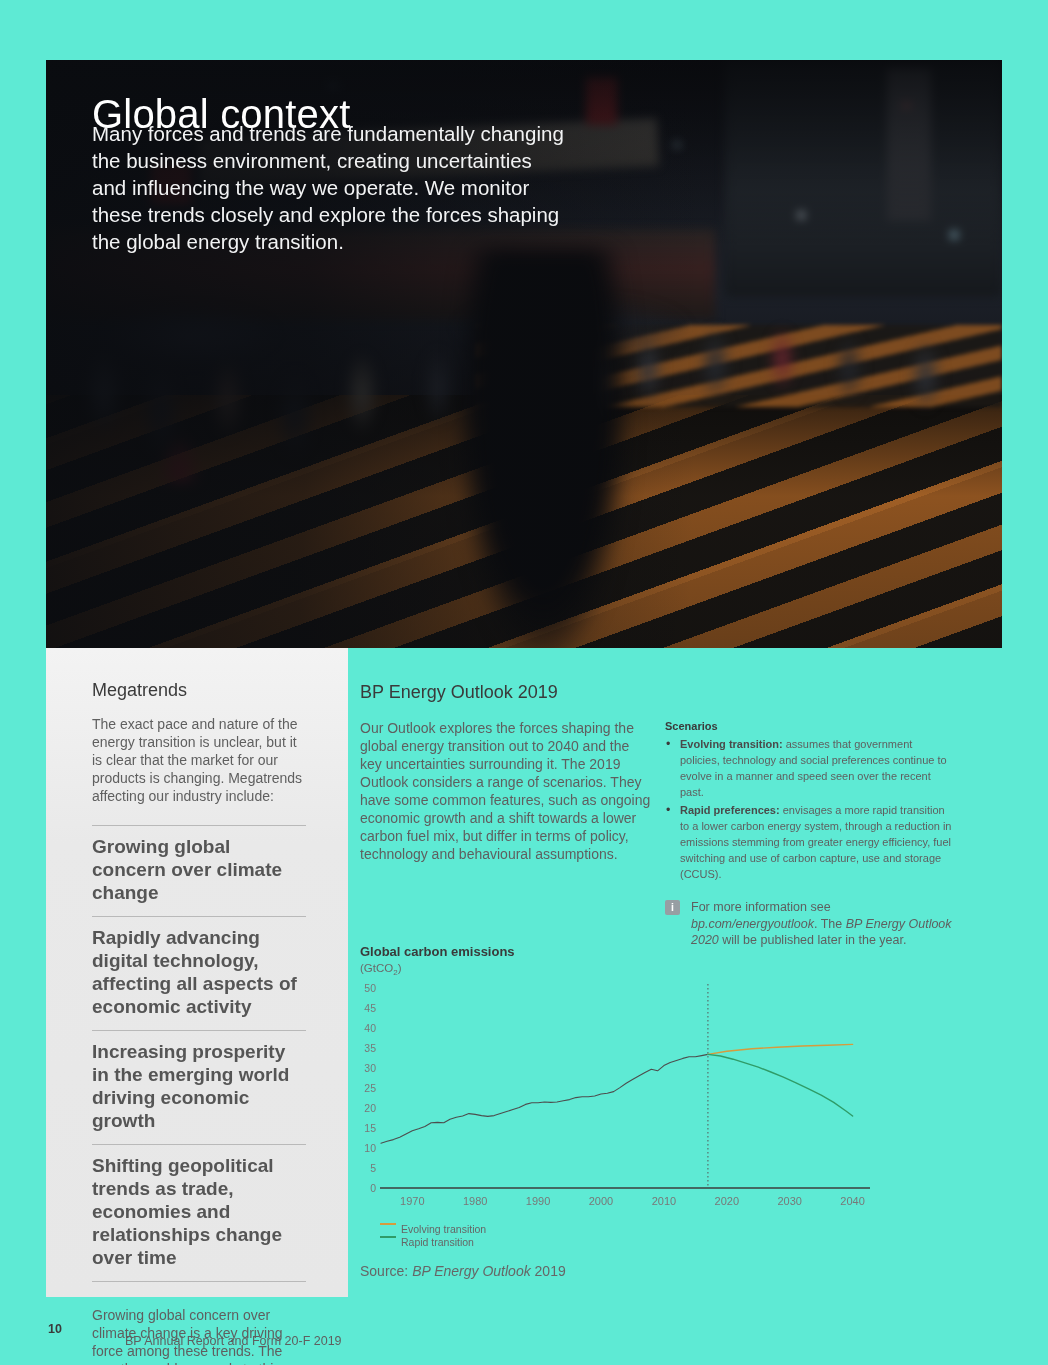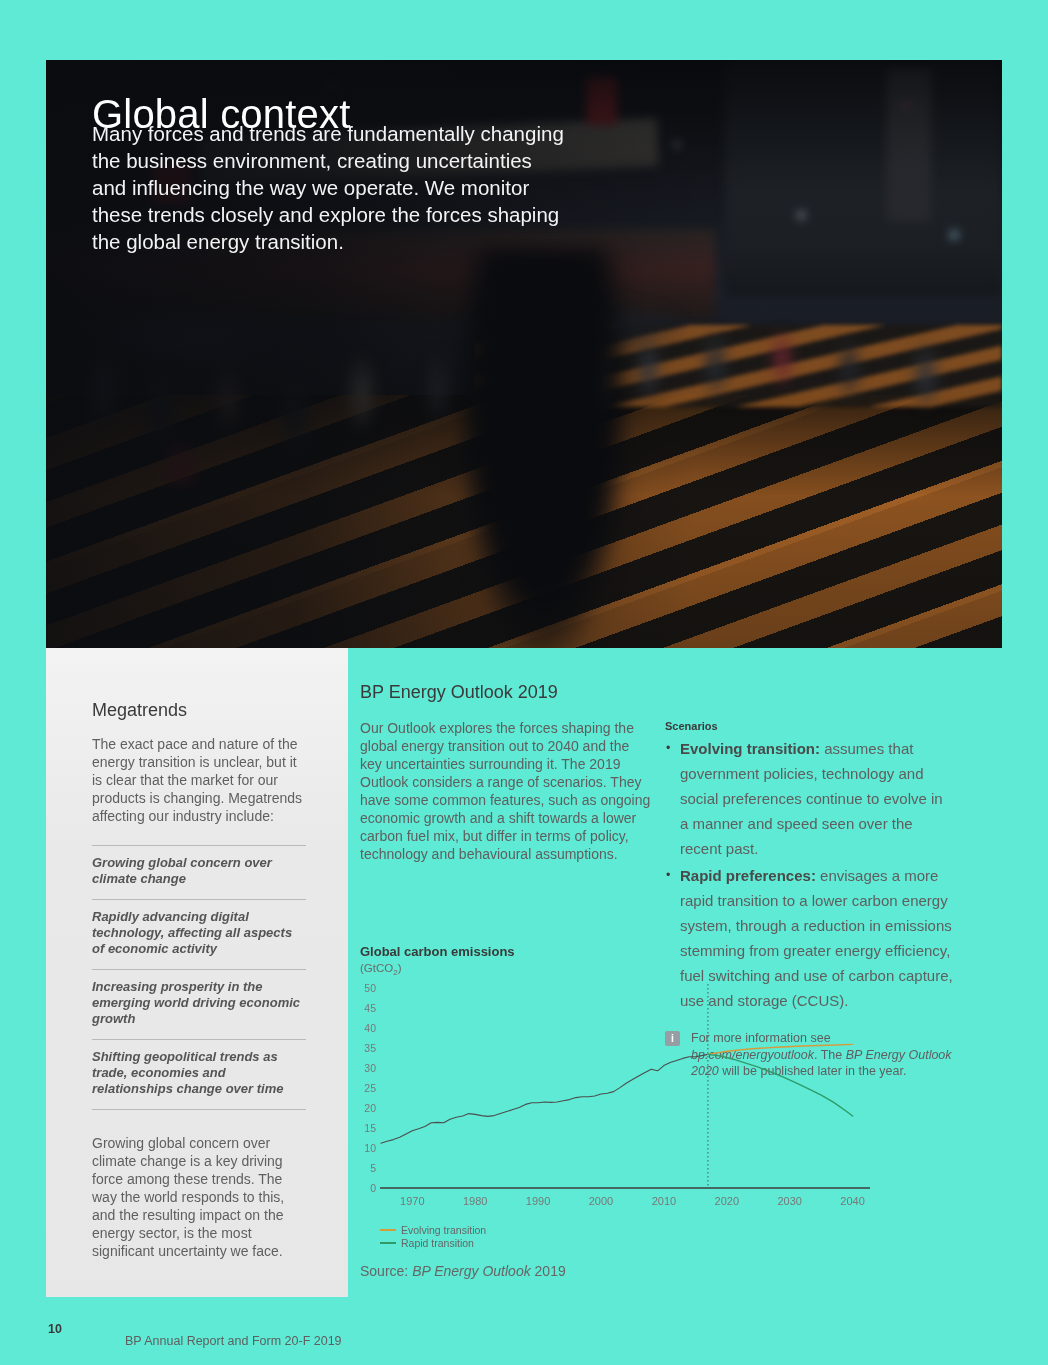"Megatrends" .left-strip { padding: 52px 42px 0 46px -> 32px 42px 0 46px }
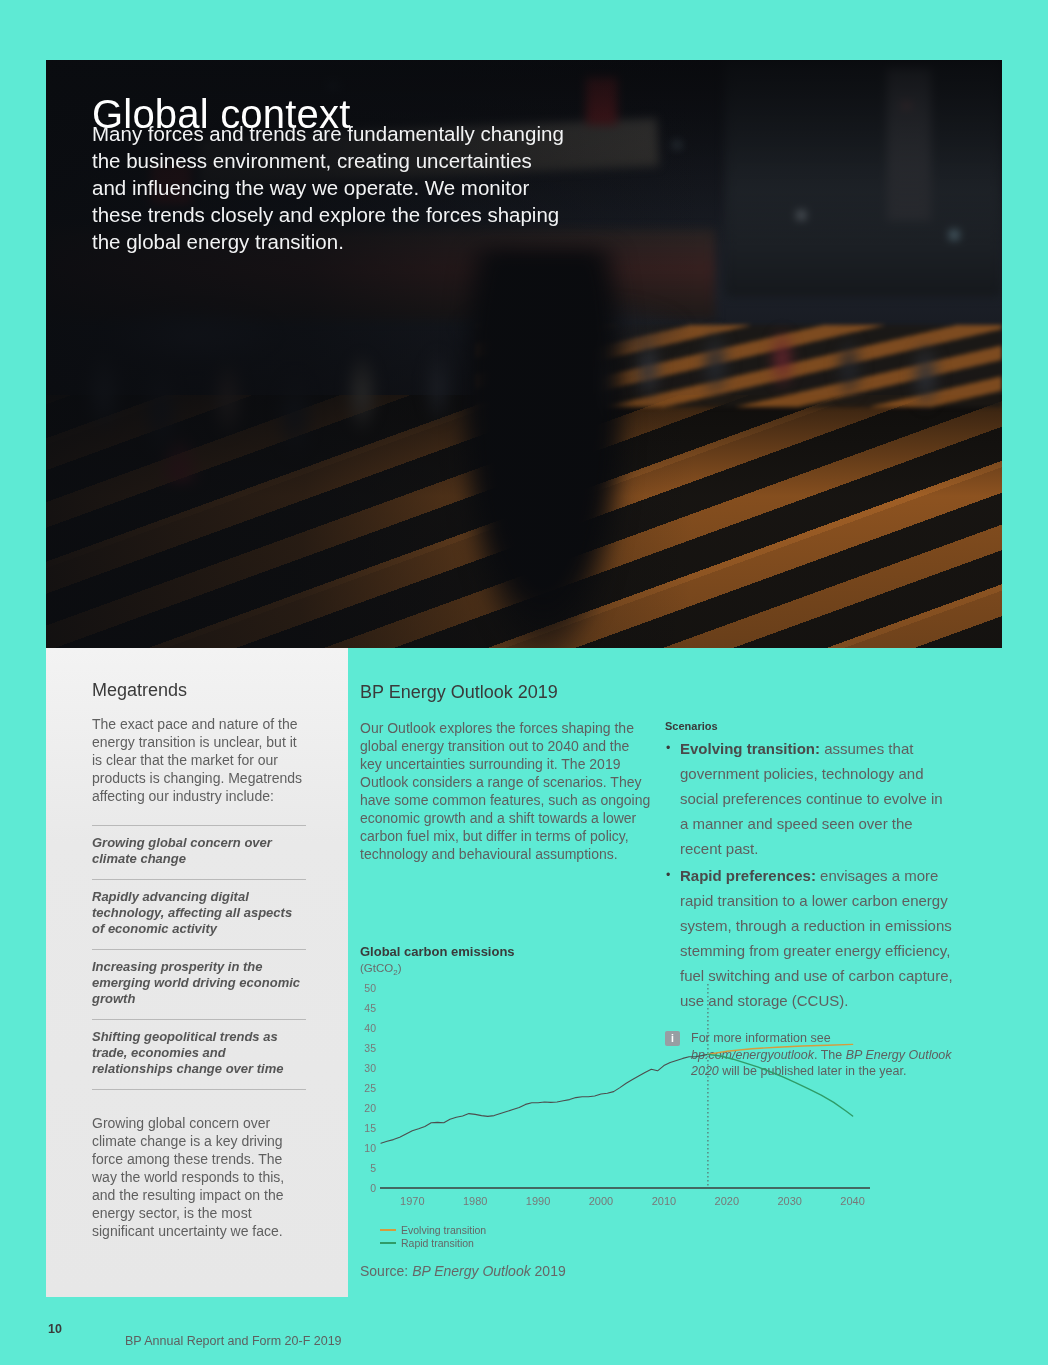"Evolving transition: assumes that" .scen-item { font-size: 15px -> 11px; line-height: 25px -> 16px }
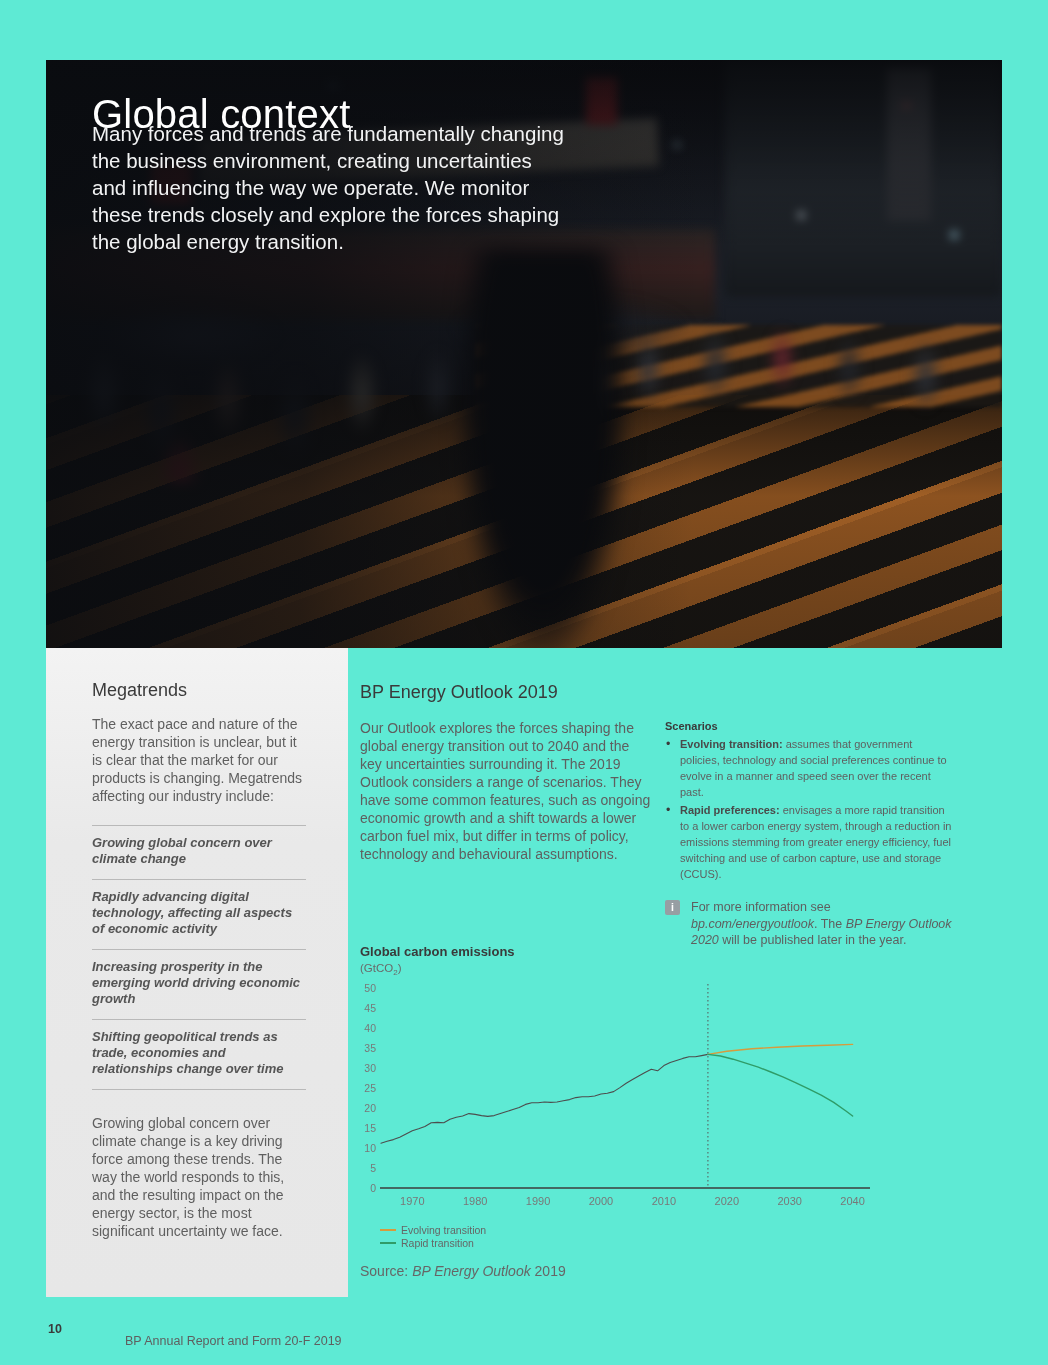"Growing global concern over climate change" .mega-item { font-size: 13px -> 19px; font-style: italic -> none; line-height: 16px -> 23px }
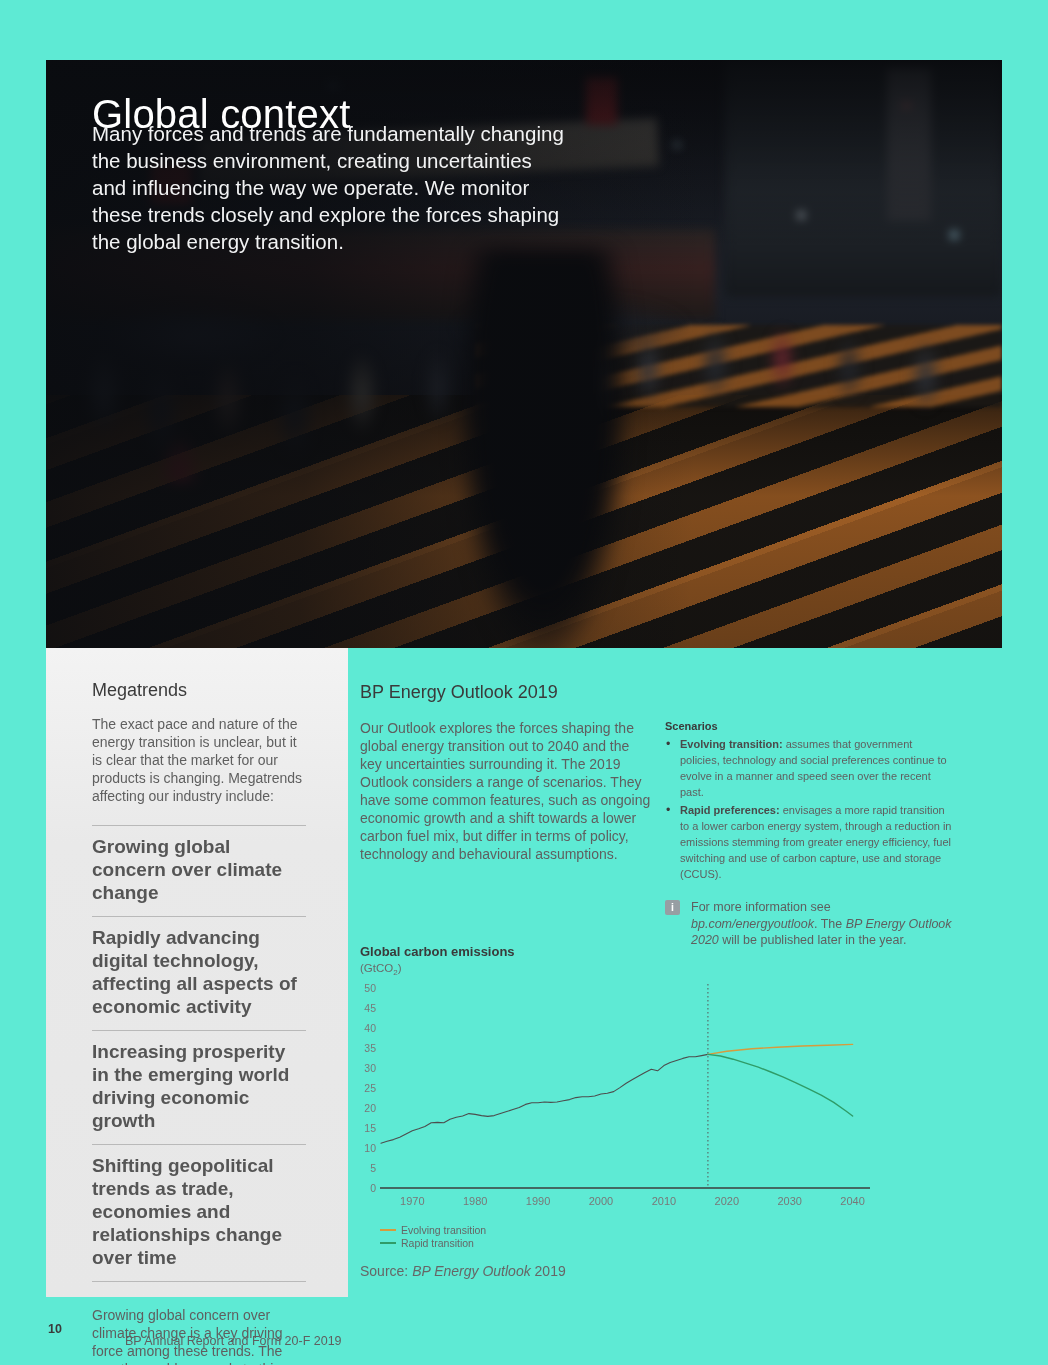"Evolving transition" .legend-row { align-items: center -> none }
